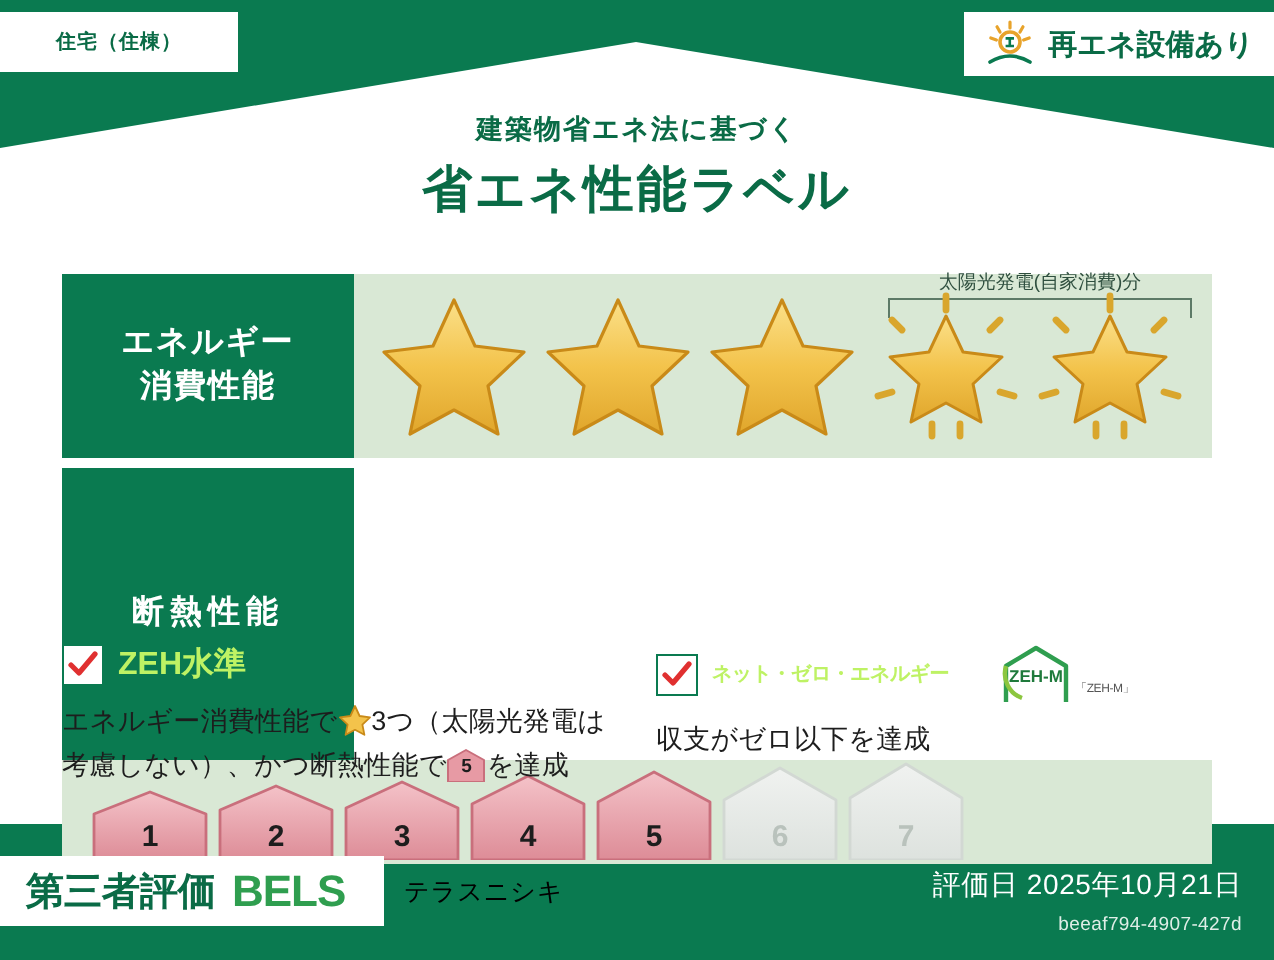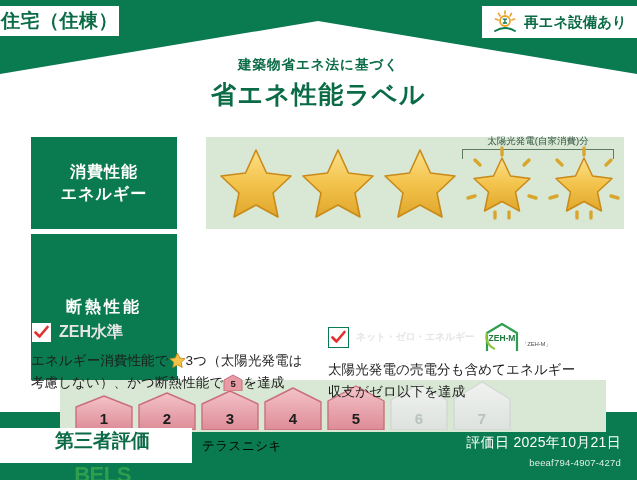"住宅（住棟）" #tag-housing { font-size: 19px -> 10px }
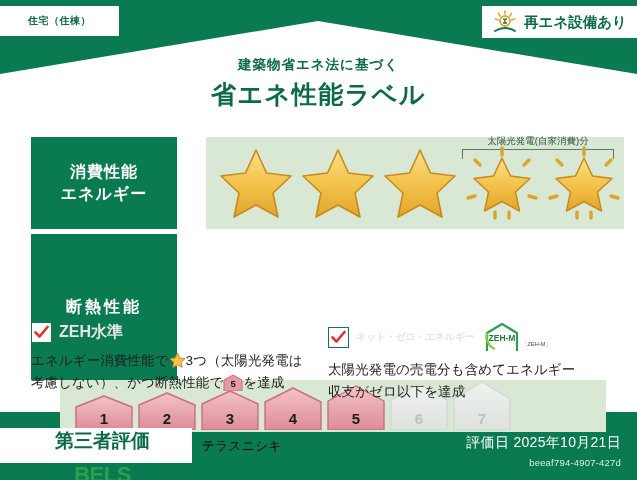"太陽光発電(自家消費)分" .row-body { margin-left: 29px -> none }
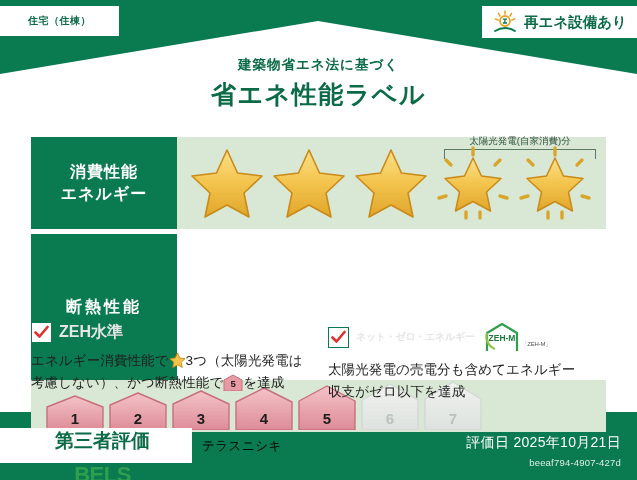"消費性能" span { order: before "エネルギー" -> after "エネルギー" }
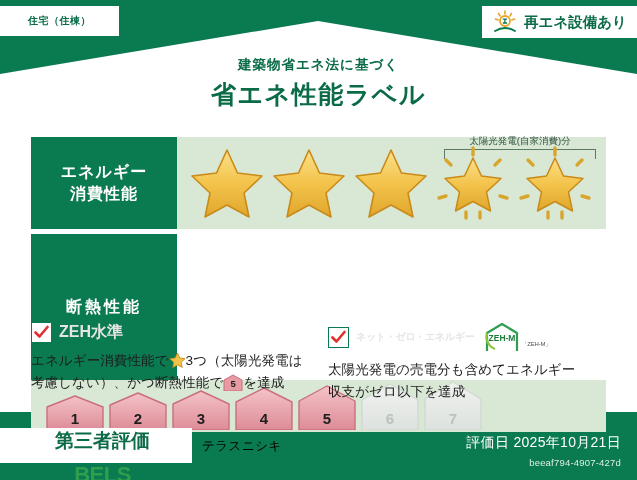"ZEH水準" .check-title { color: #e5e5e5 -> #bef264 }
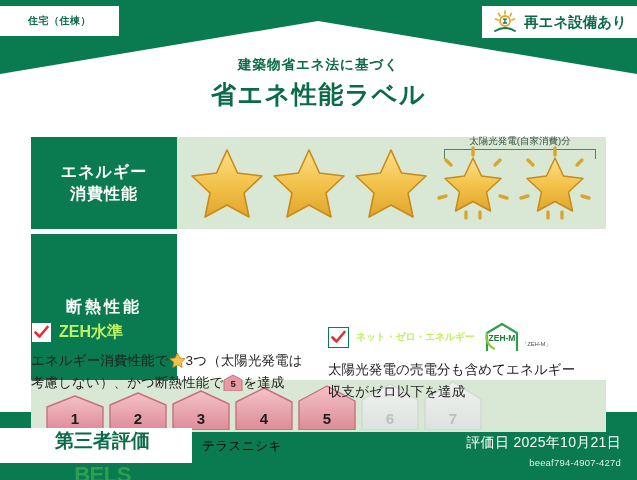"ZEH-M" .zehm-logo { margin-left: 2px -> 18px }
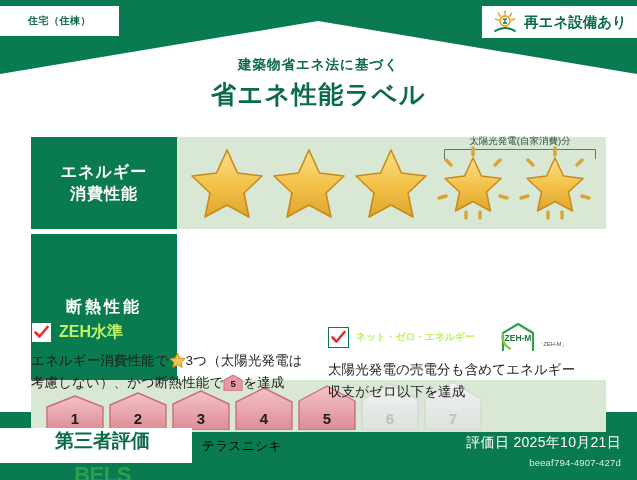"太陽光発電の売電分も含めてエネルギー" div { html: <div>太陽光発電の売電分も含めてエネルギー</div> -> none }
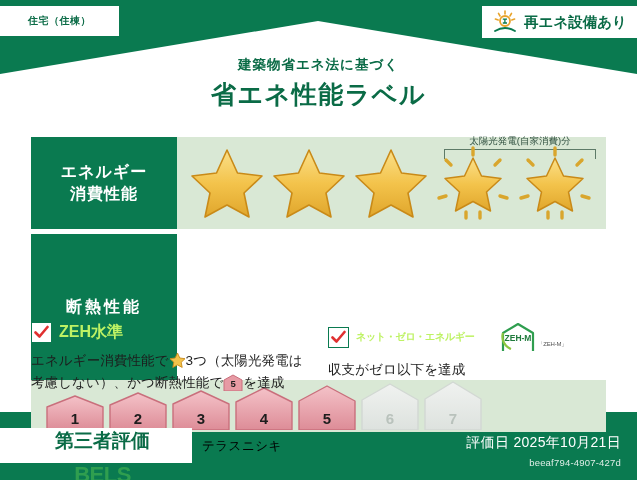"第三者評価" .bels-box { flex-direction: column -> none }
